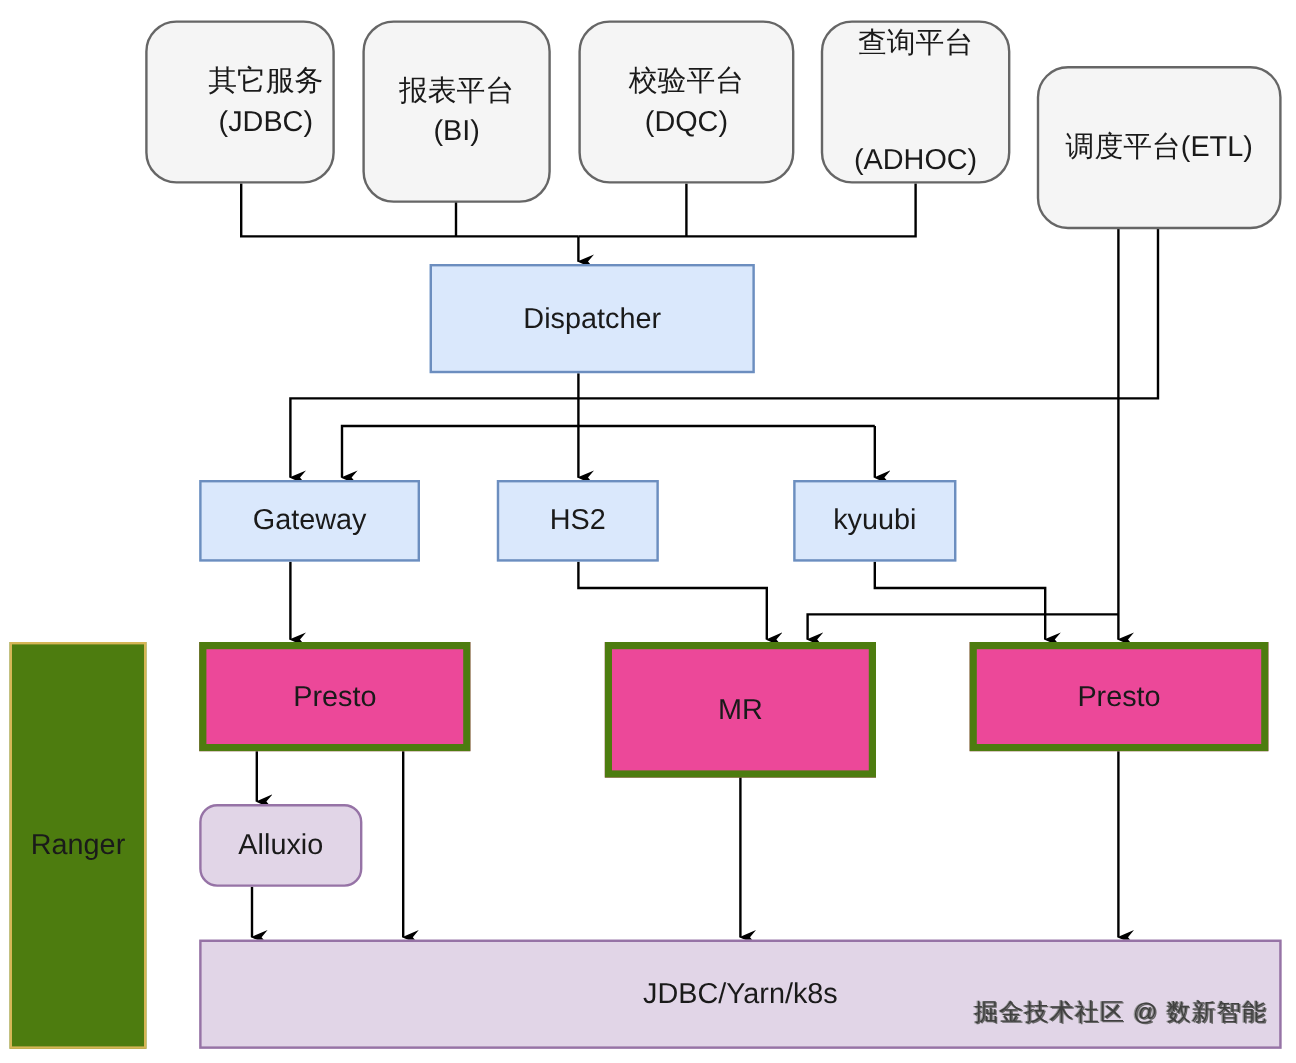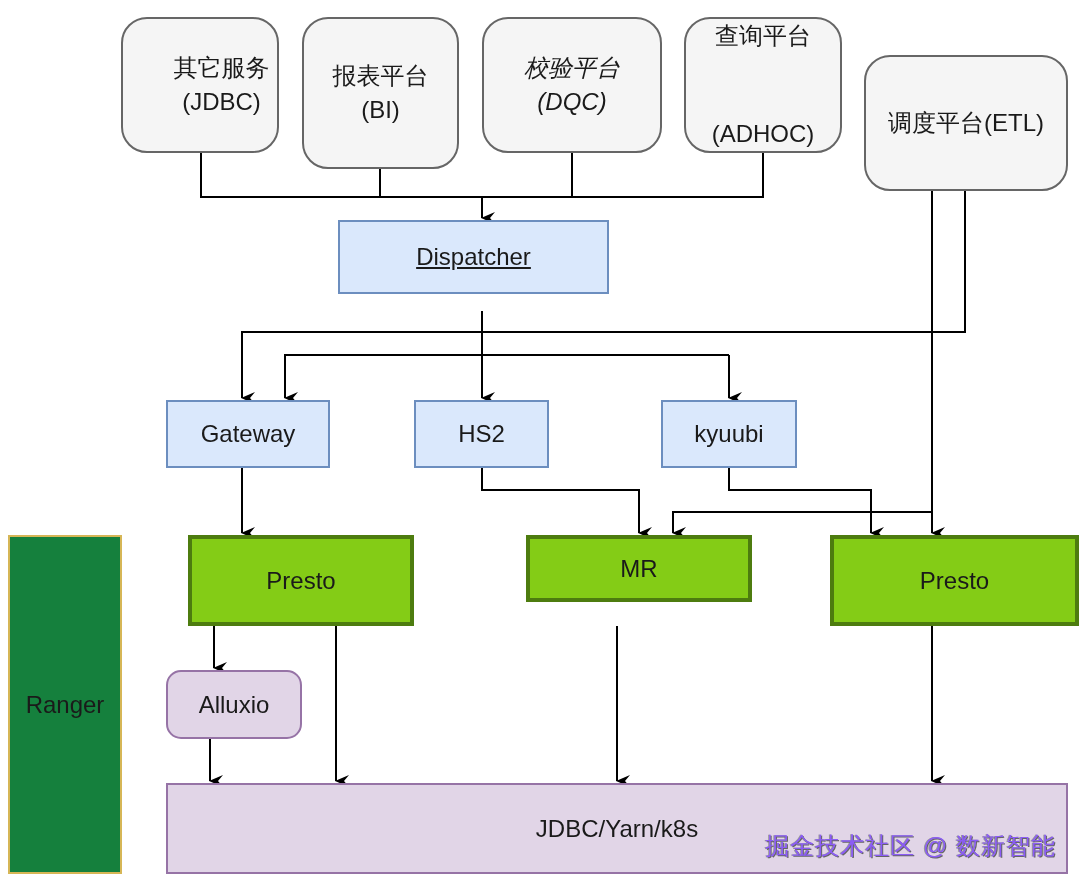"校验平台" div.node { font-style: italic -> none }
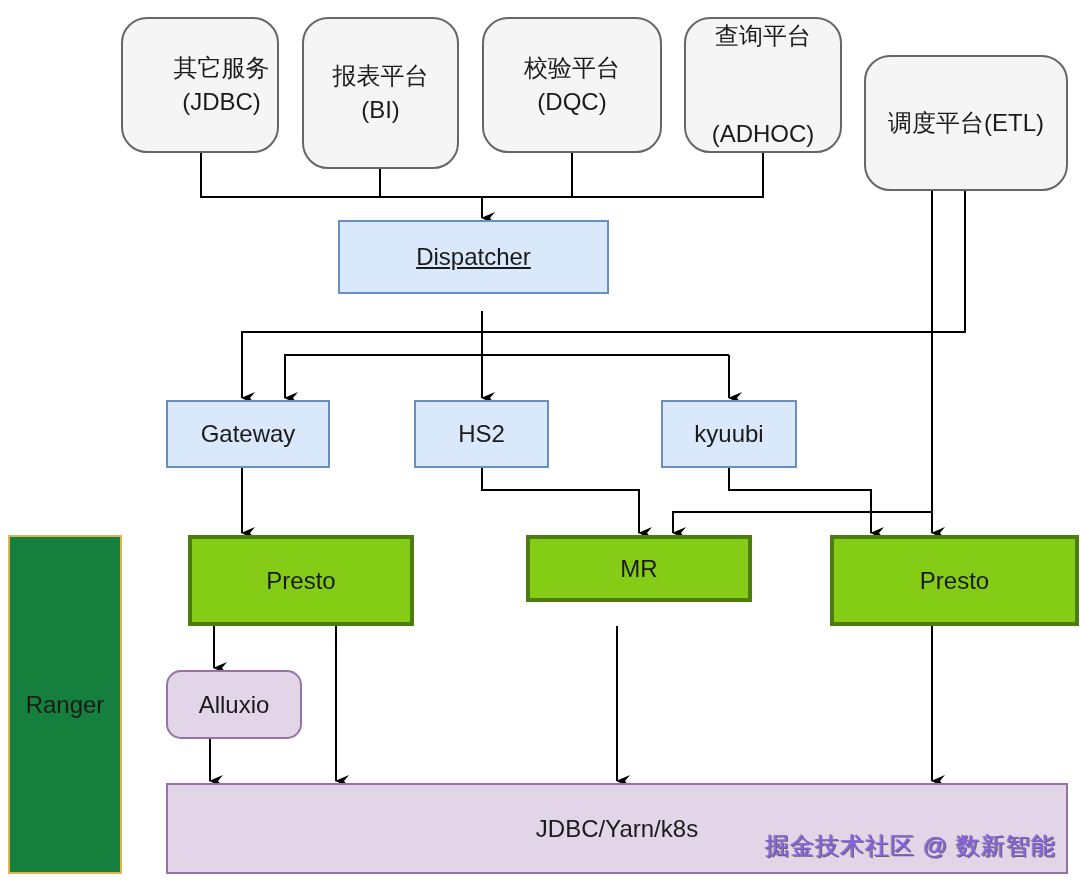"Dispatcher" div.node { height: 74px -> 91px; left: 338px -> 358px; text-decoration: underline -> none }
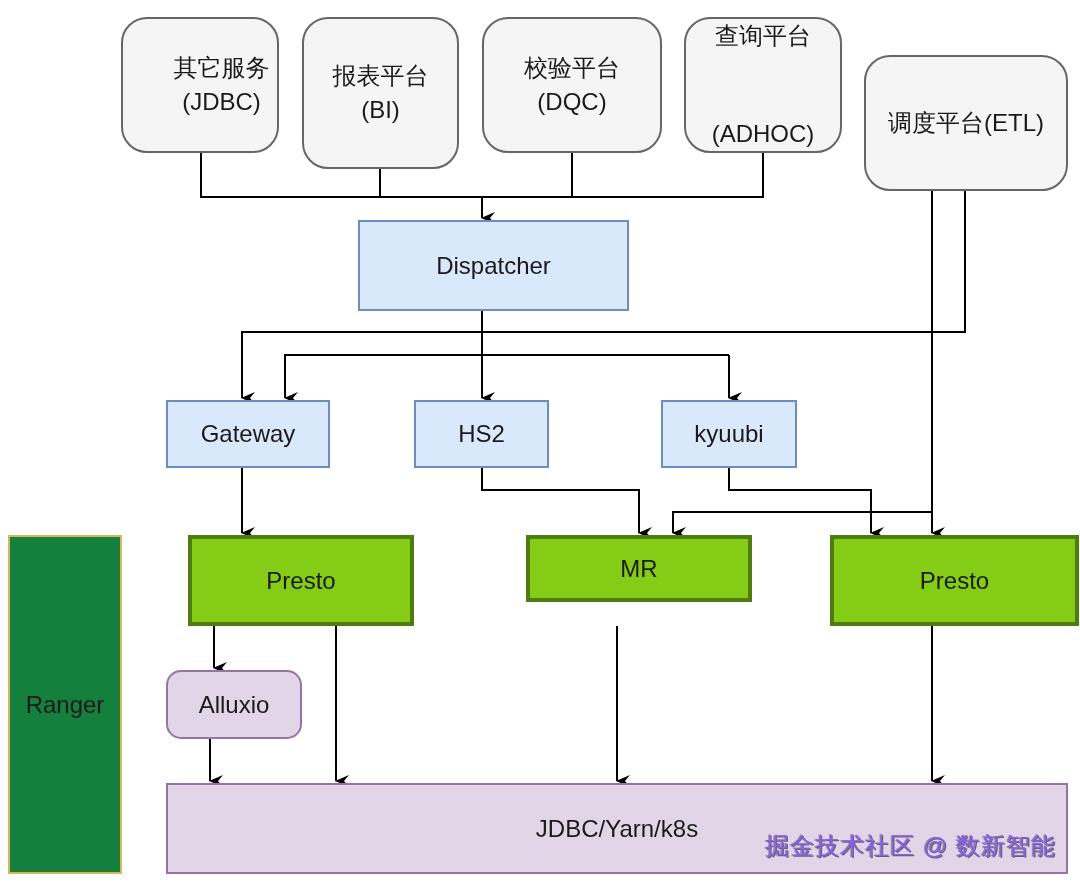"Gateway" div.node { width: 164px -> 184px }
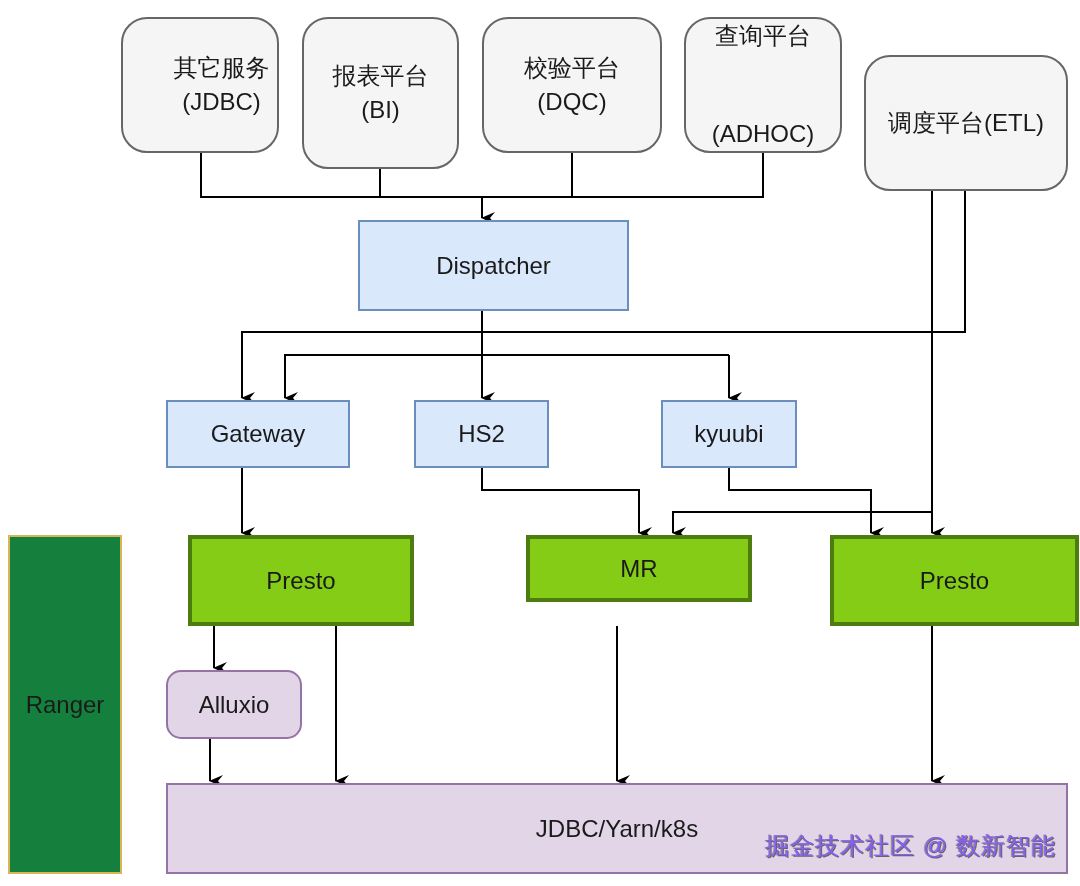"Presto" .green { background: #84cc16 -> #ec4899; border: 4px solid #4d7c0f -> 6px solid #4d7c0f; margin-left: 22px -> none }
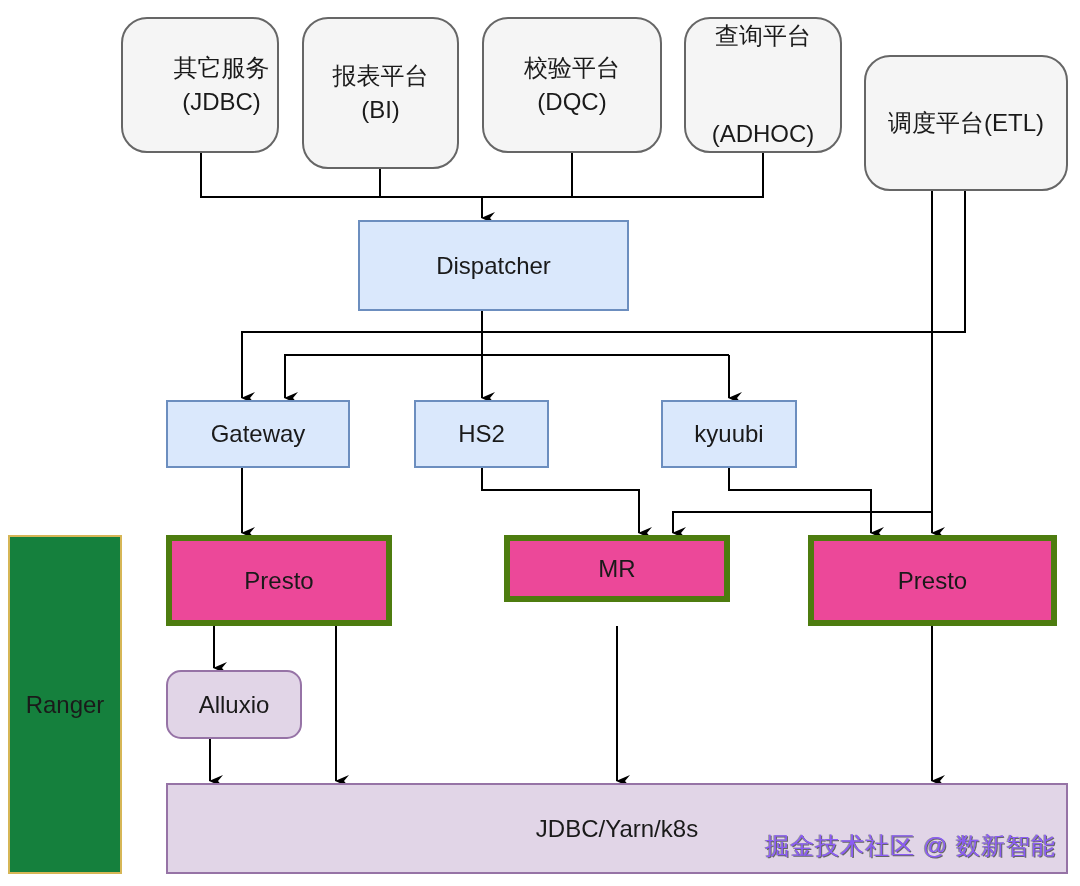"MR" div.node { height: 67px -> 113px }
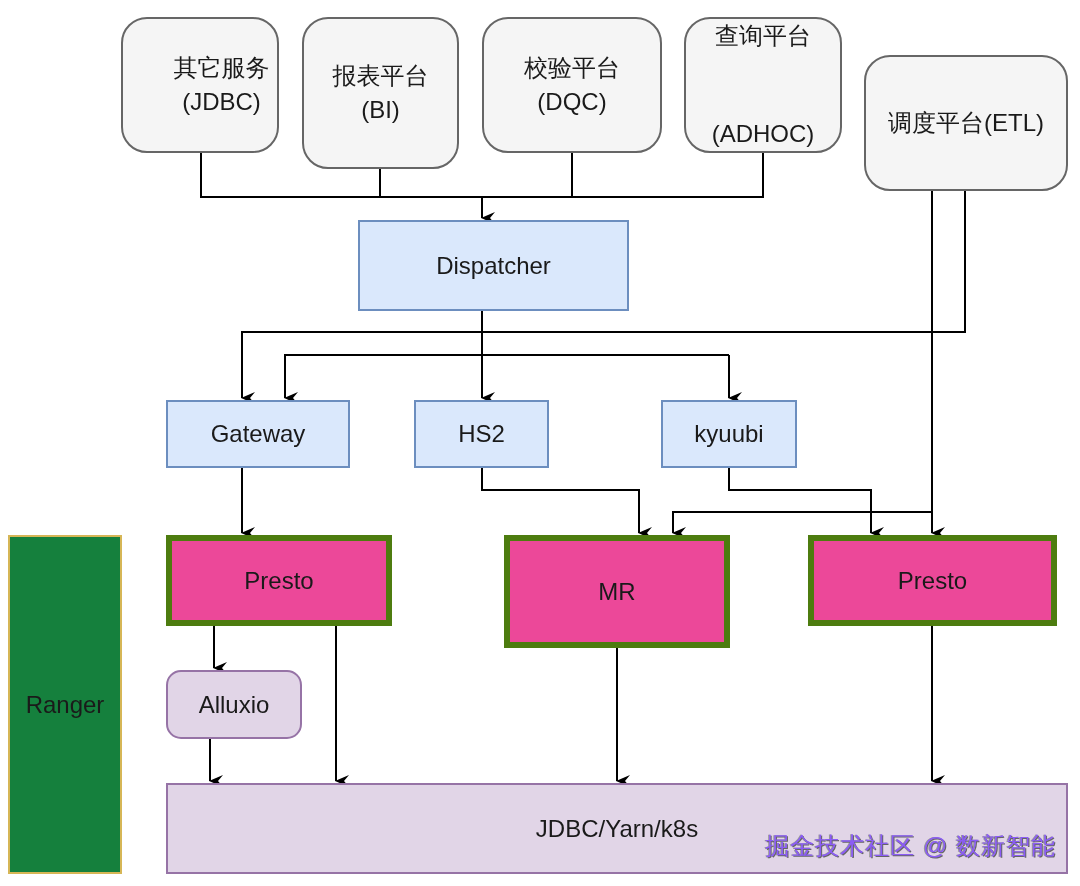"Ranger" .yellow { background: #15803d -> #4d7c0f }
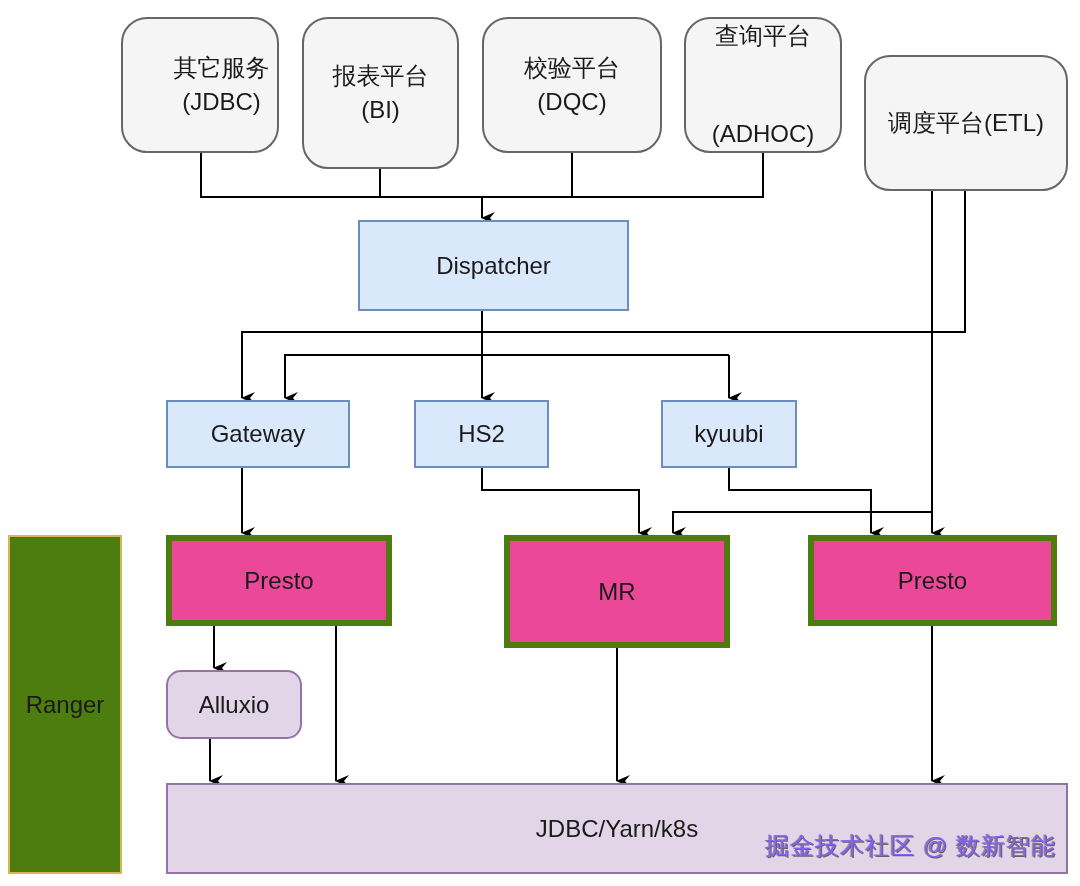"掘金技术社区 @ 数新智能" .watermark { color: #8b5cf6 -> #404040; font-size: 24px -> 20px }
